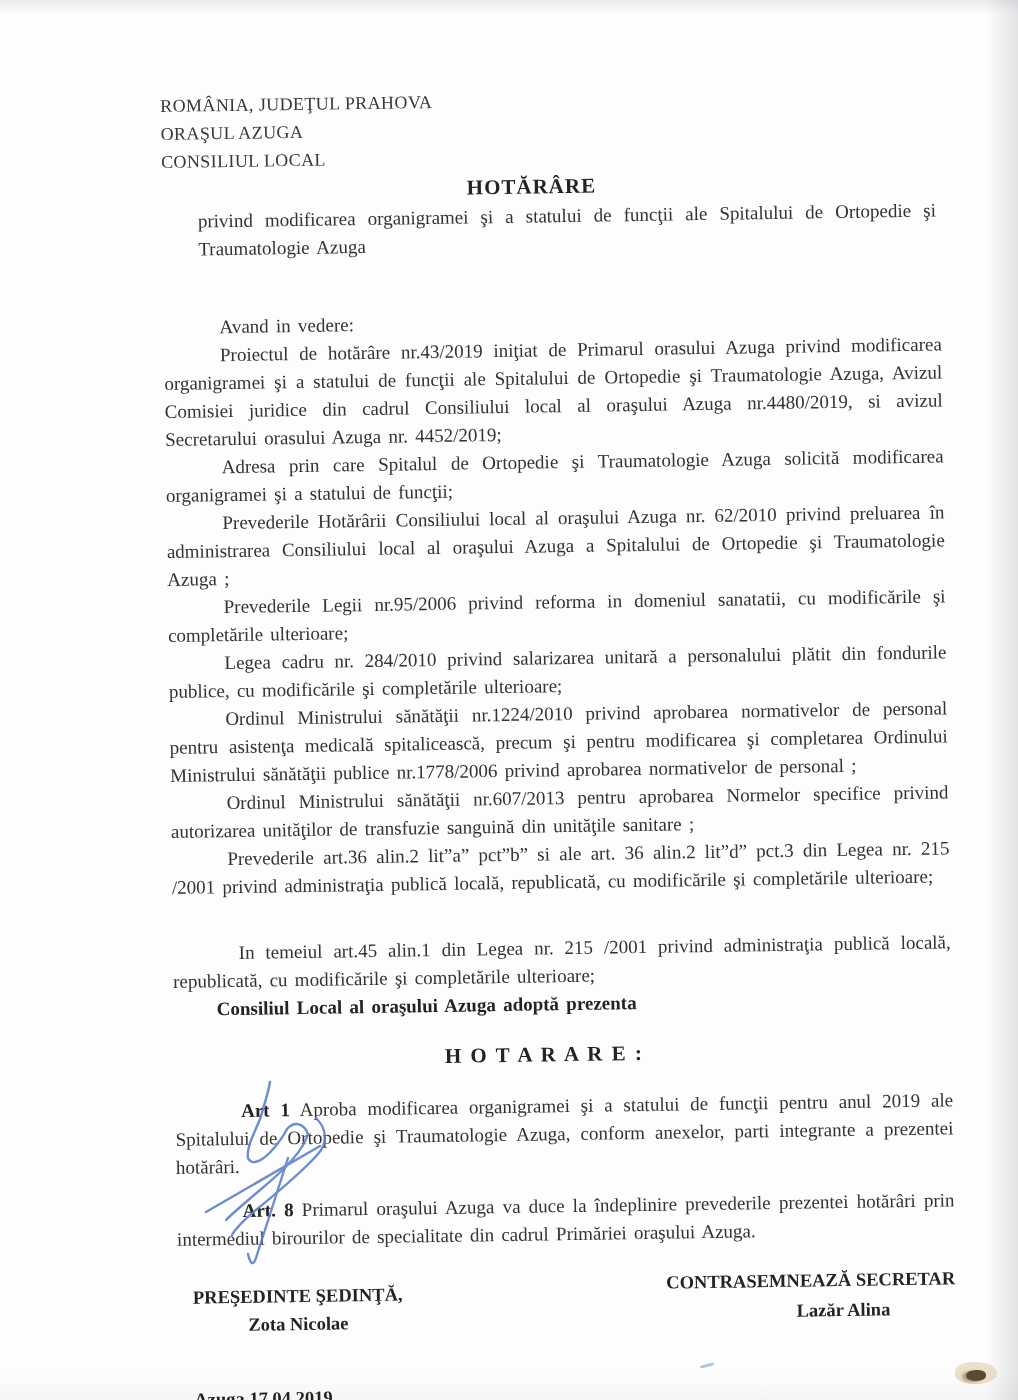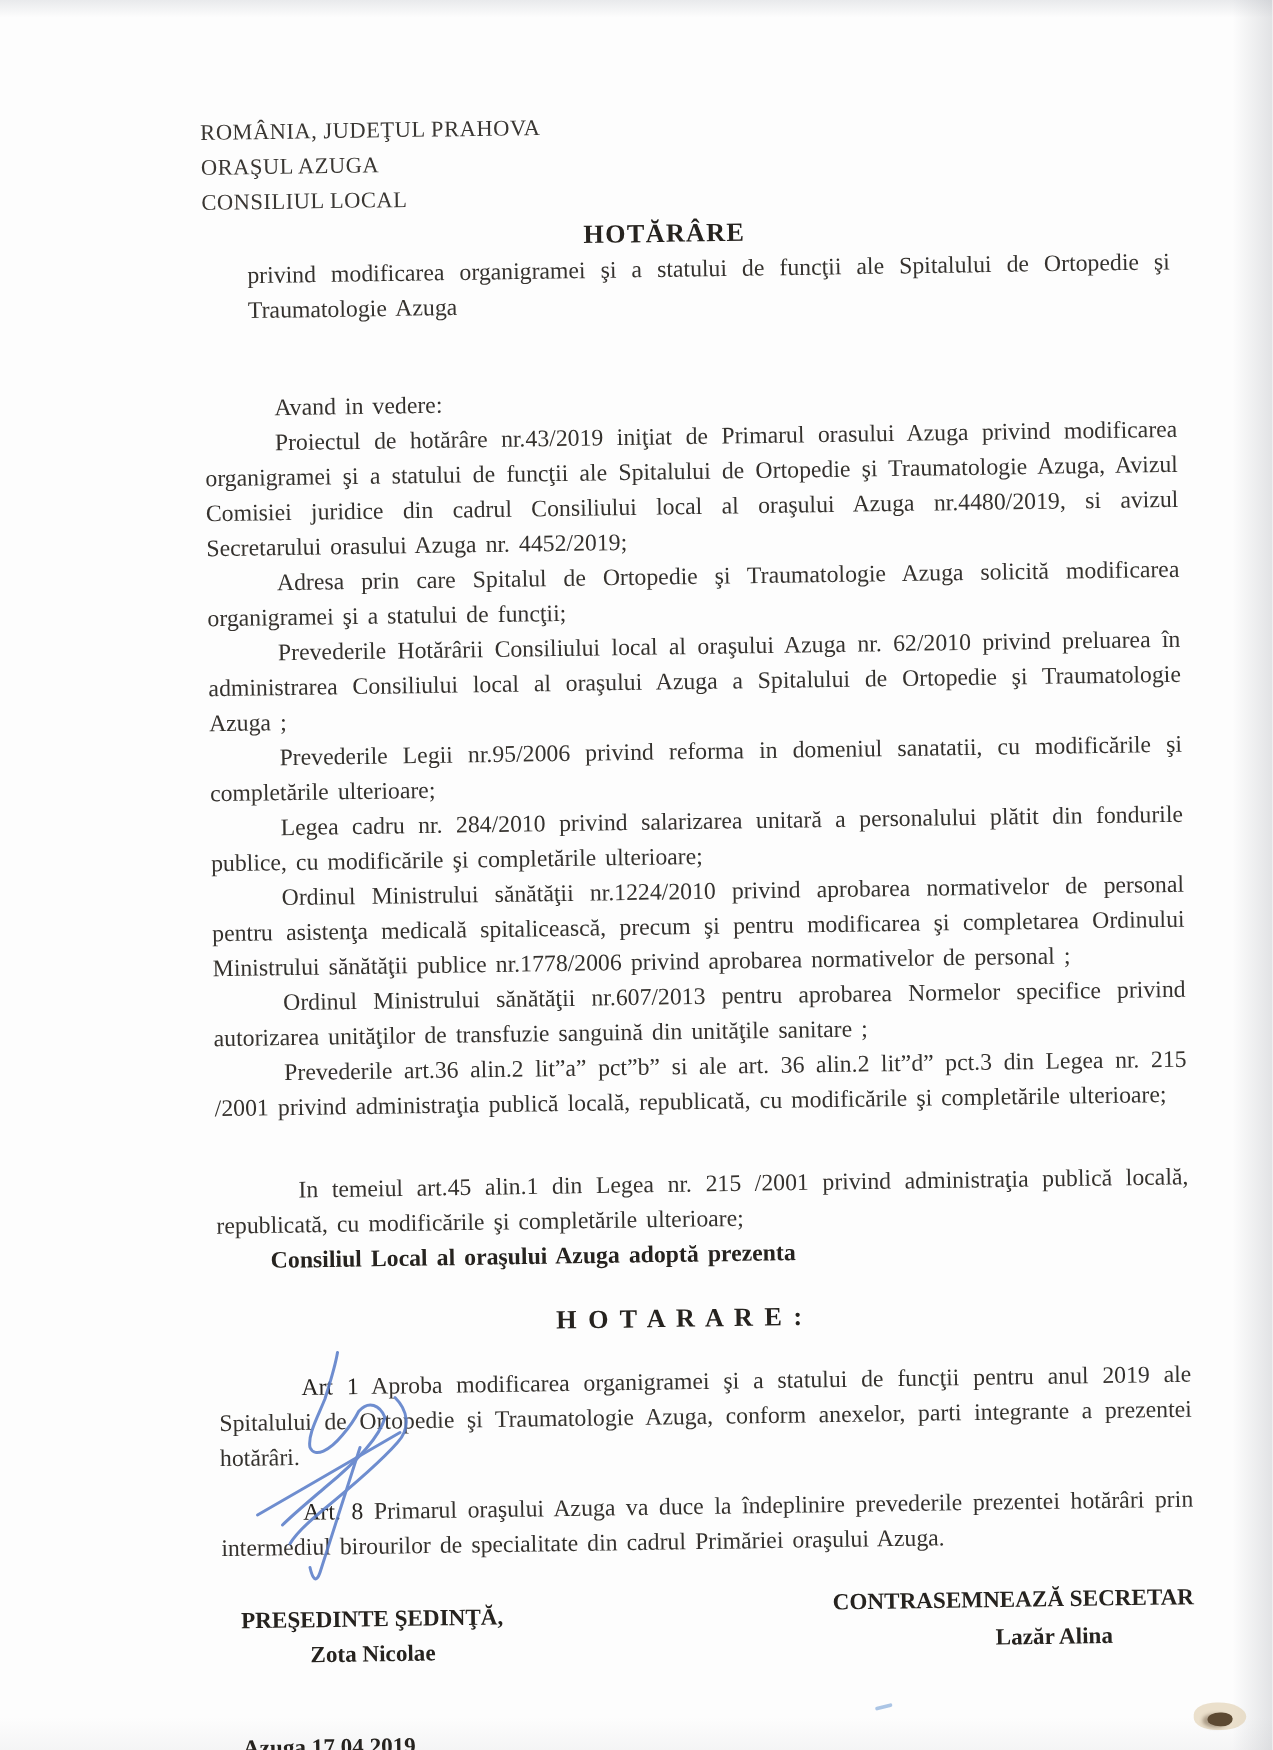"Art 1" .art-label { font-weight: normal -> bold }
